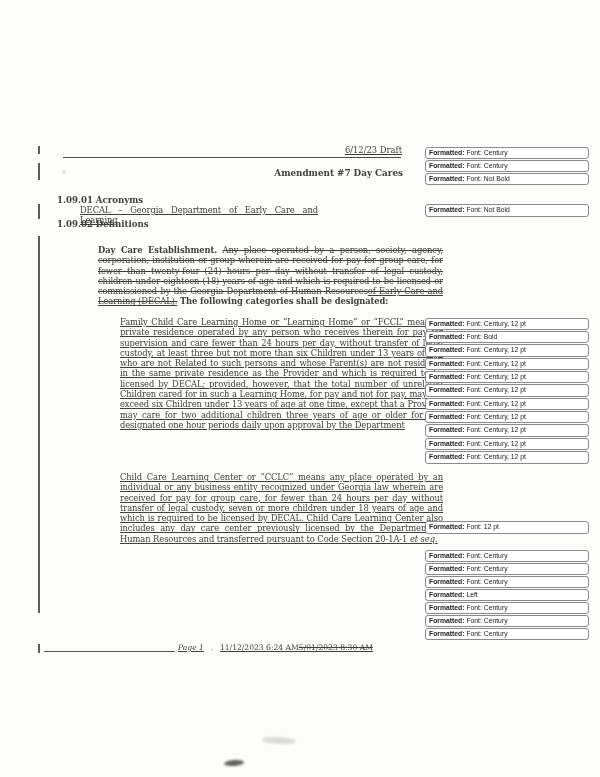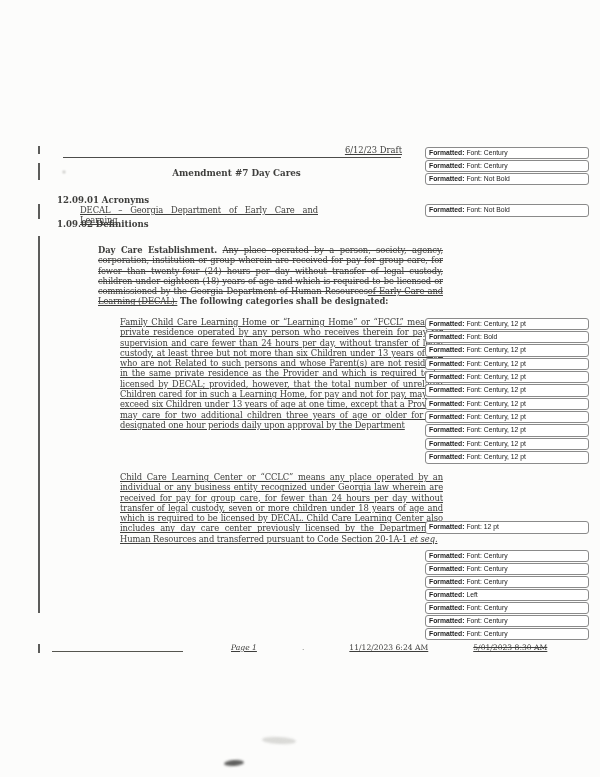"Amendment #7 Day Cares" #doc-title { left: 64px -> 58px; text-align: center -> right }
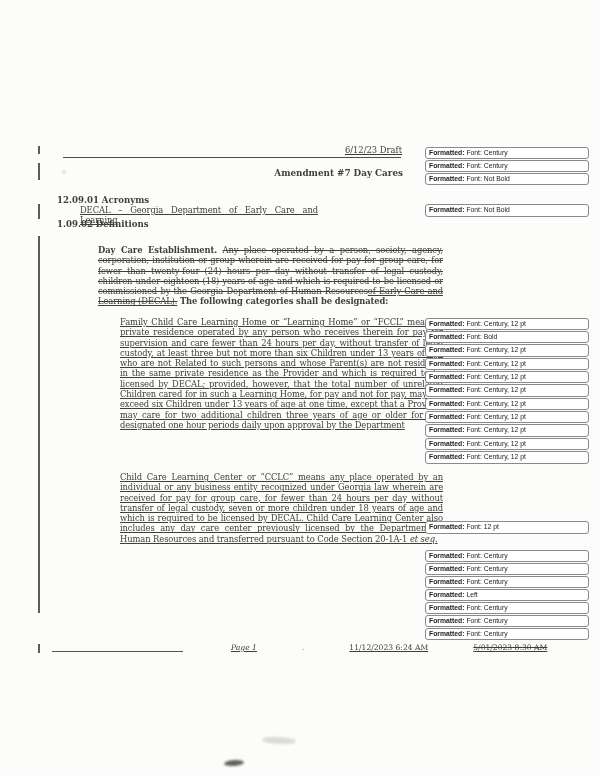"12.09.01 Acronyms" div.abs { text: 12.09.01 -> 1.09.01 }
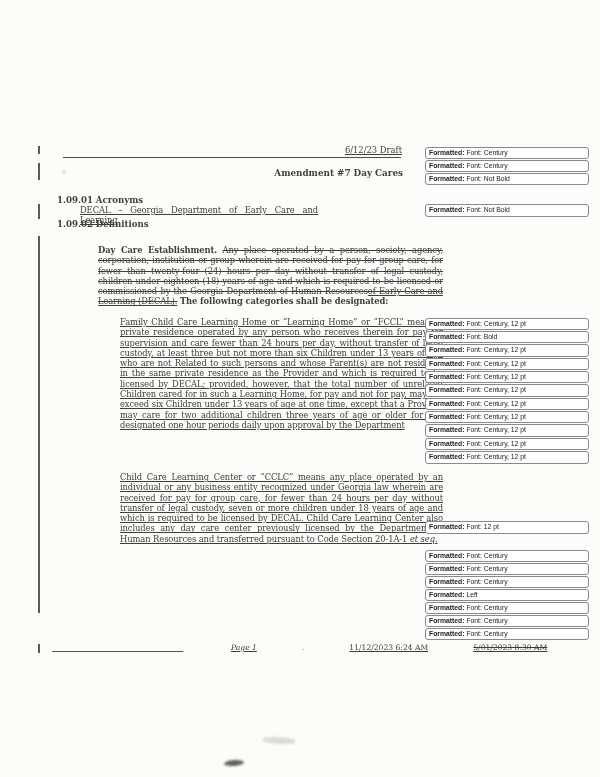"Page 1" #footer { gap: 45px -> none; left: 52px -> 44px }
